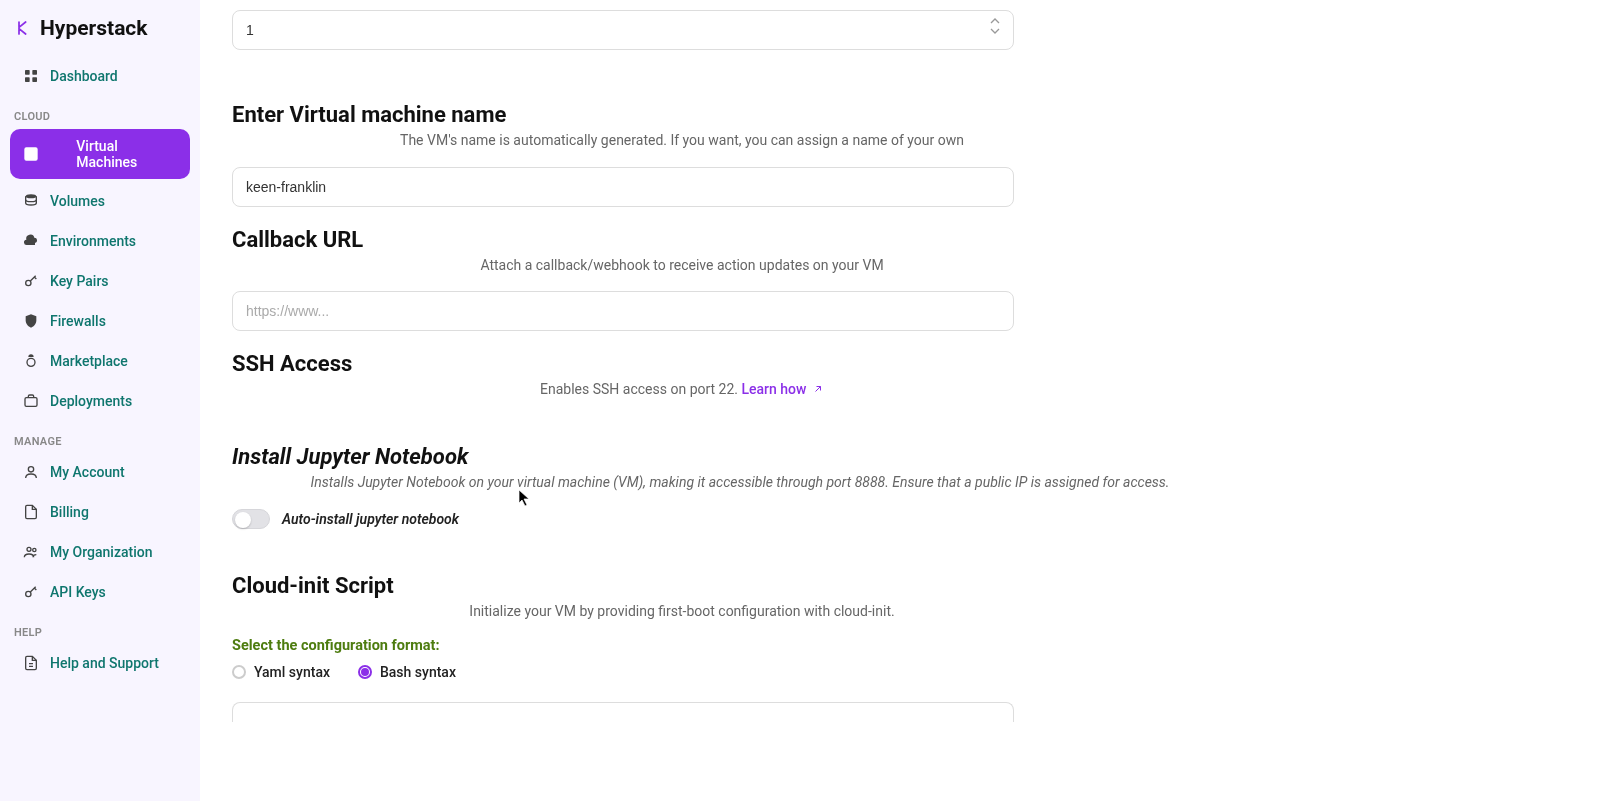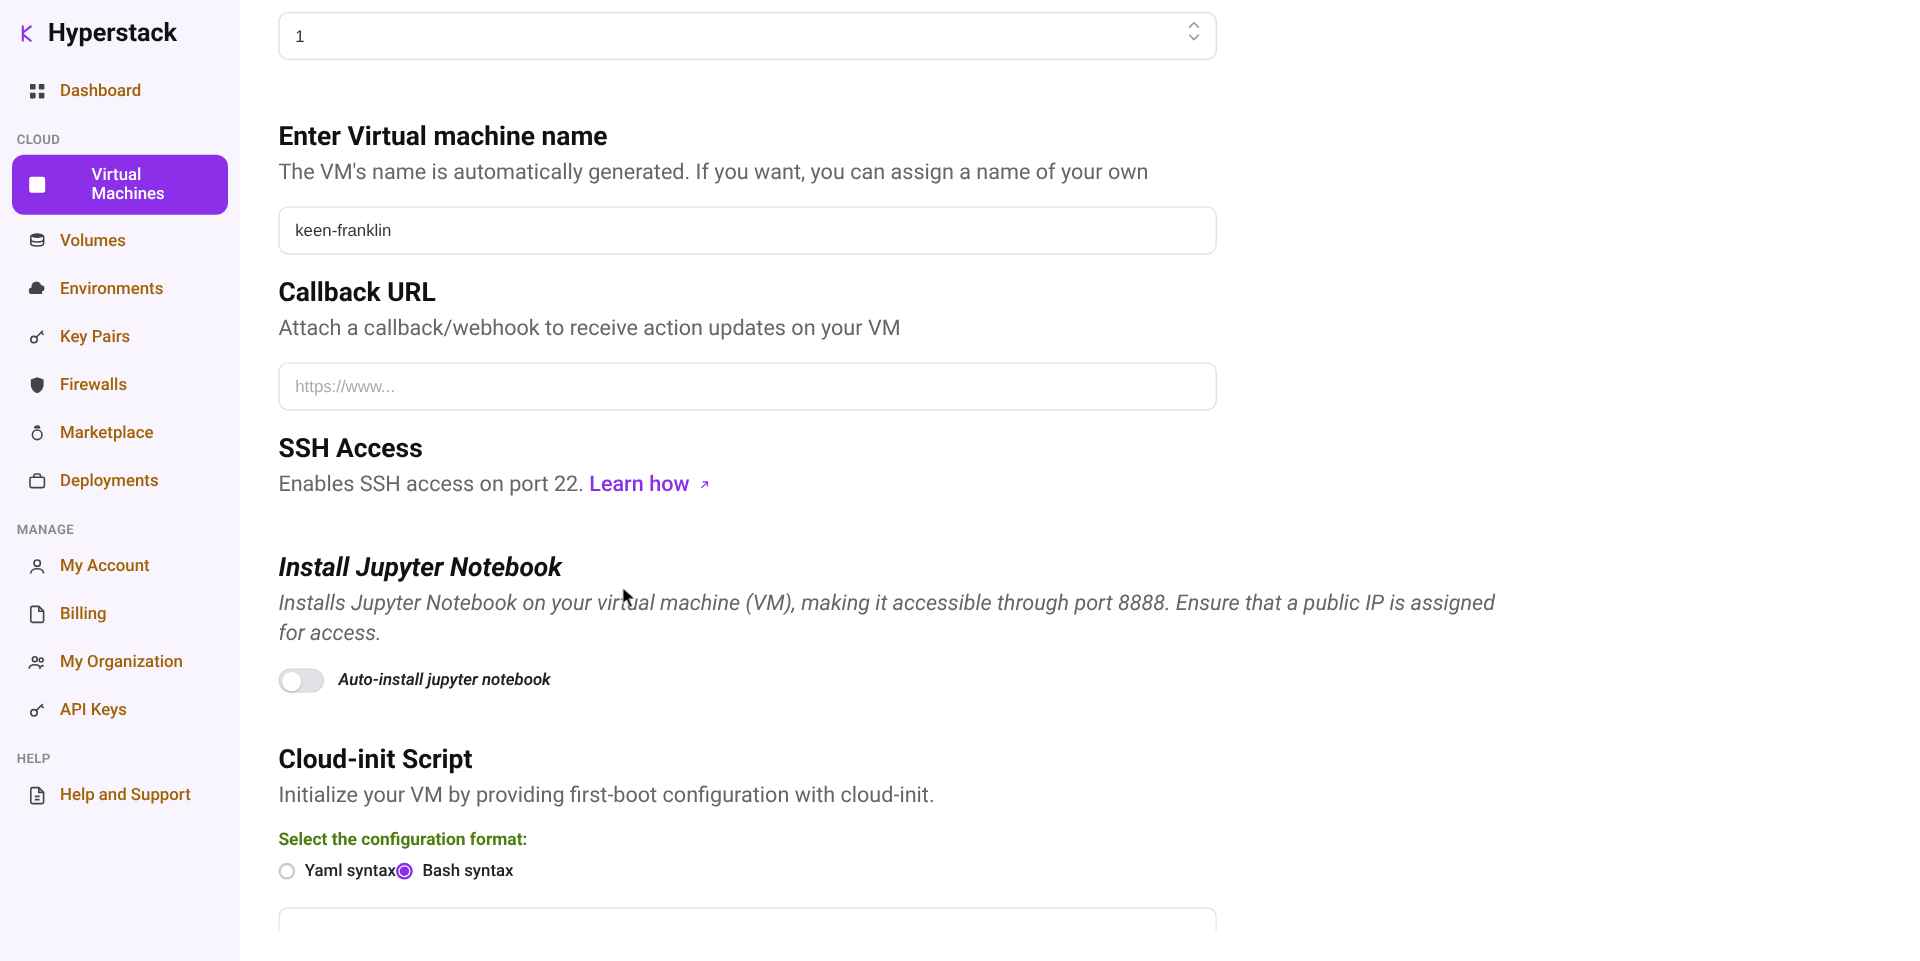"Dashboard" .nav-item { color: #a16207 -> #0f766e }
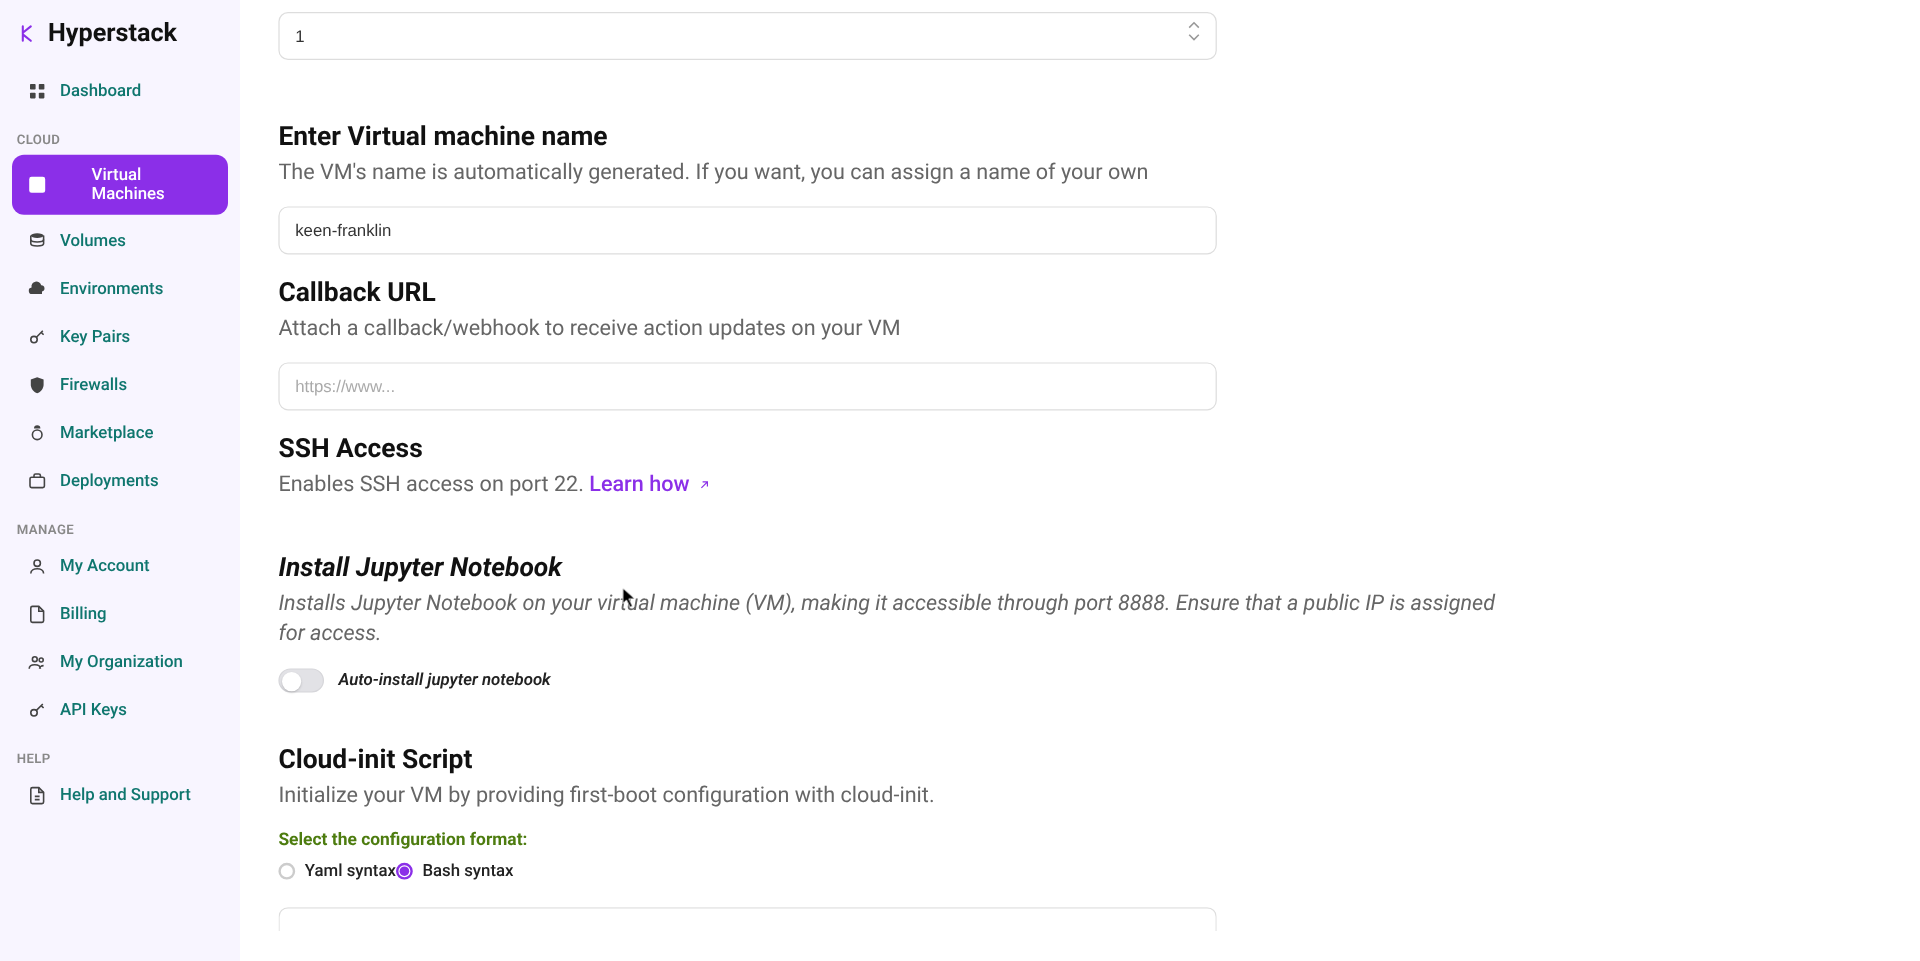"The VM's name is automatically" .section-desc { font-size: 18px -> 14px; text-align: none -> center }
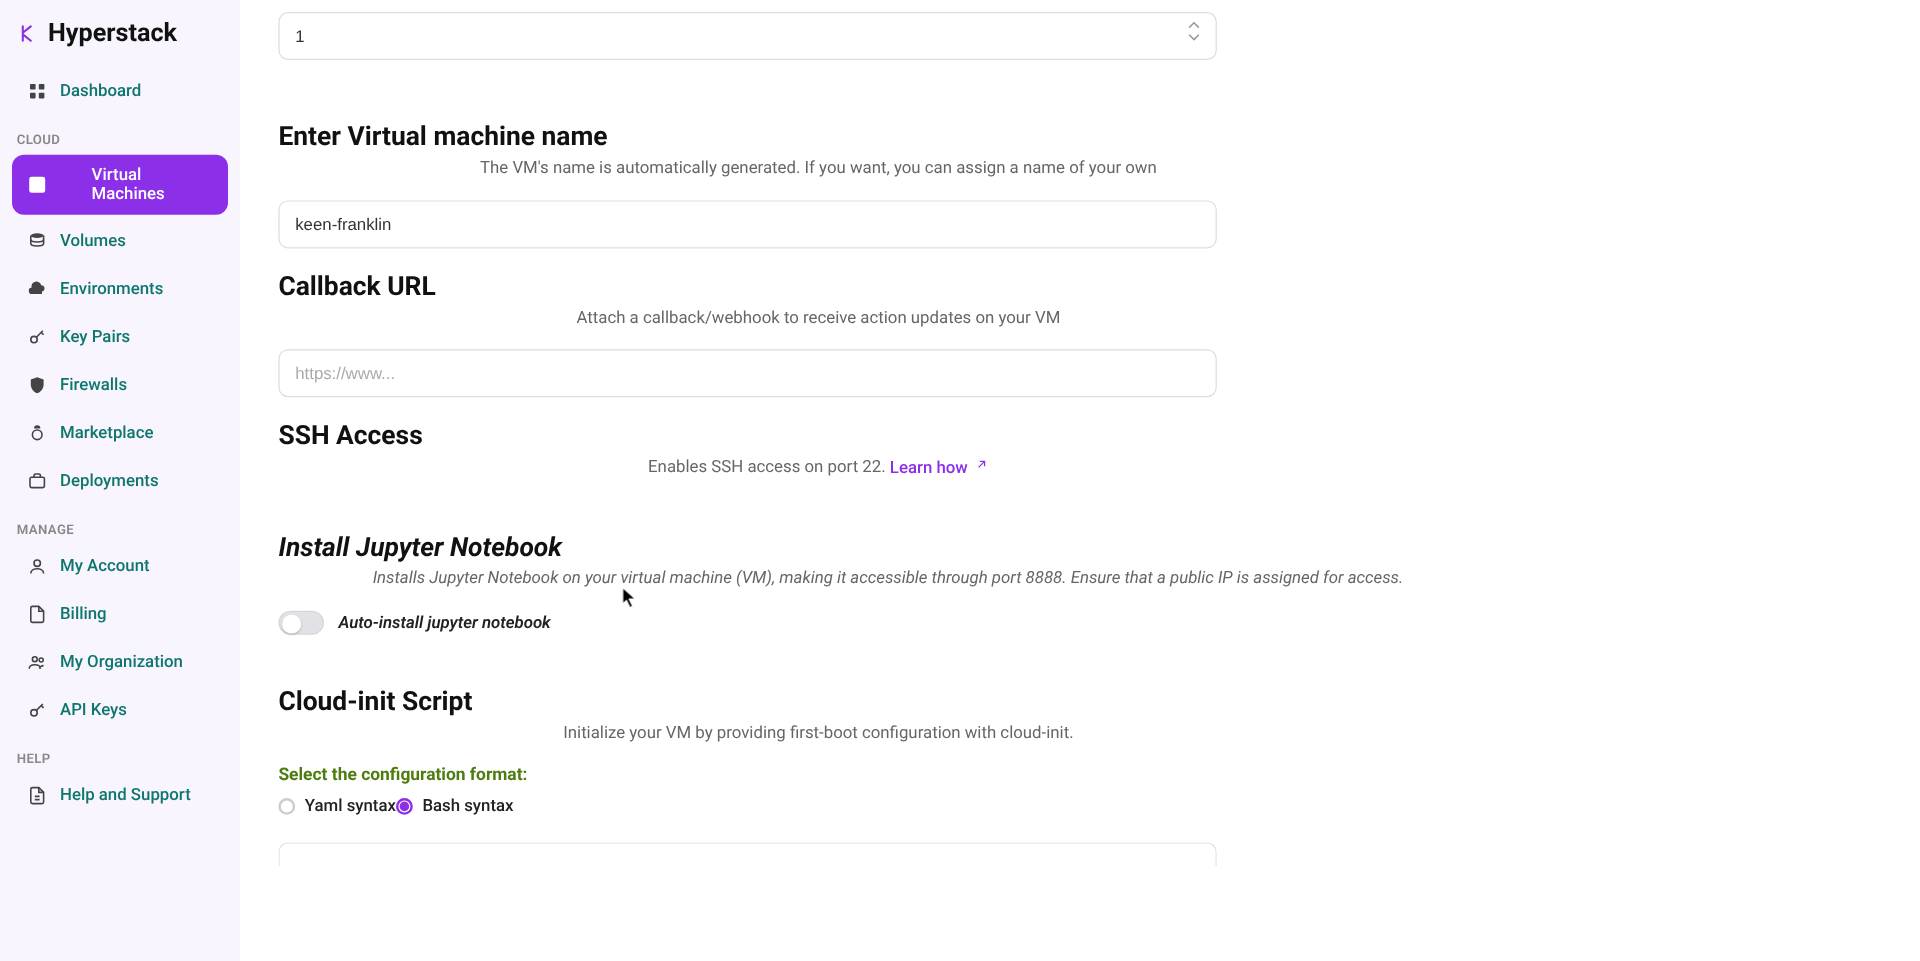"Yaml syntax" .radio-row { gap: none -> 28px }
